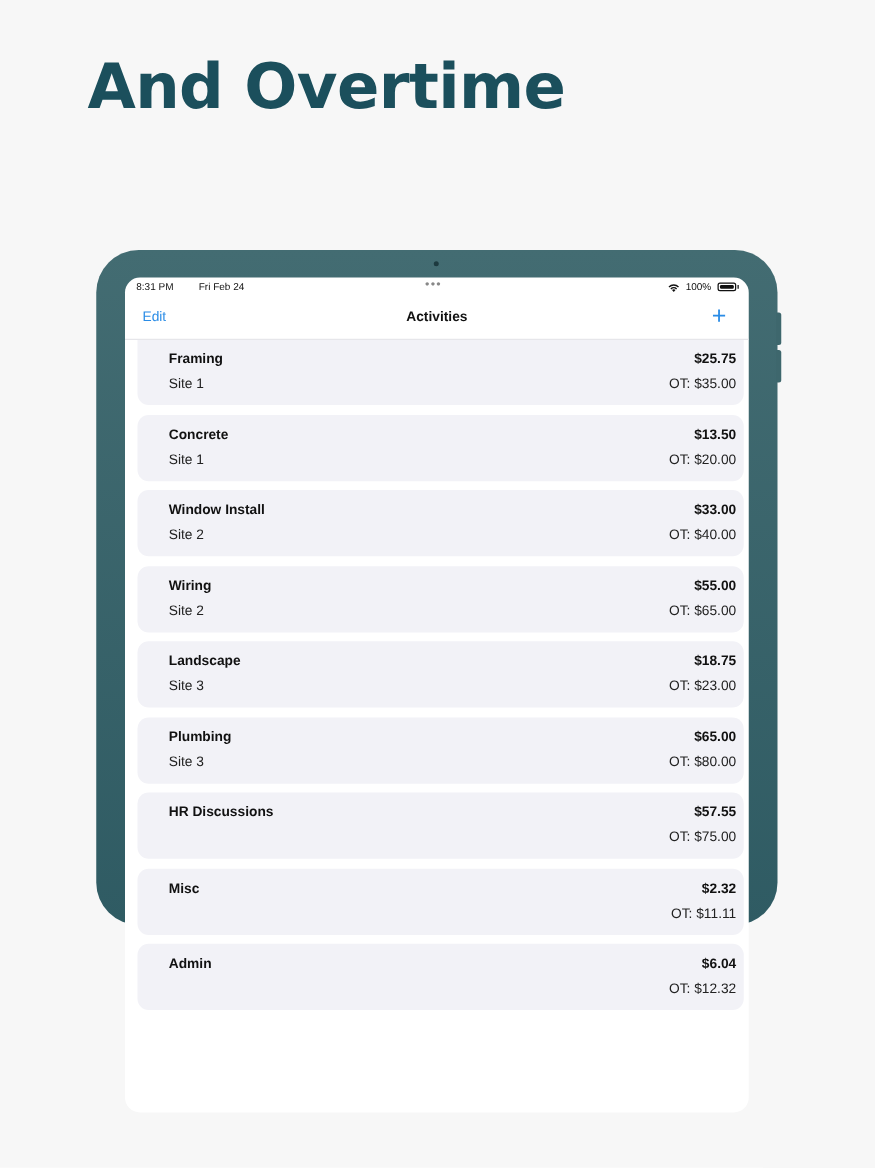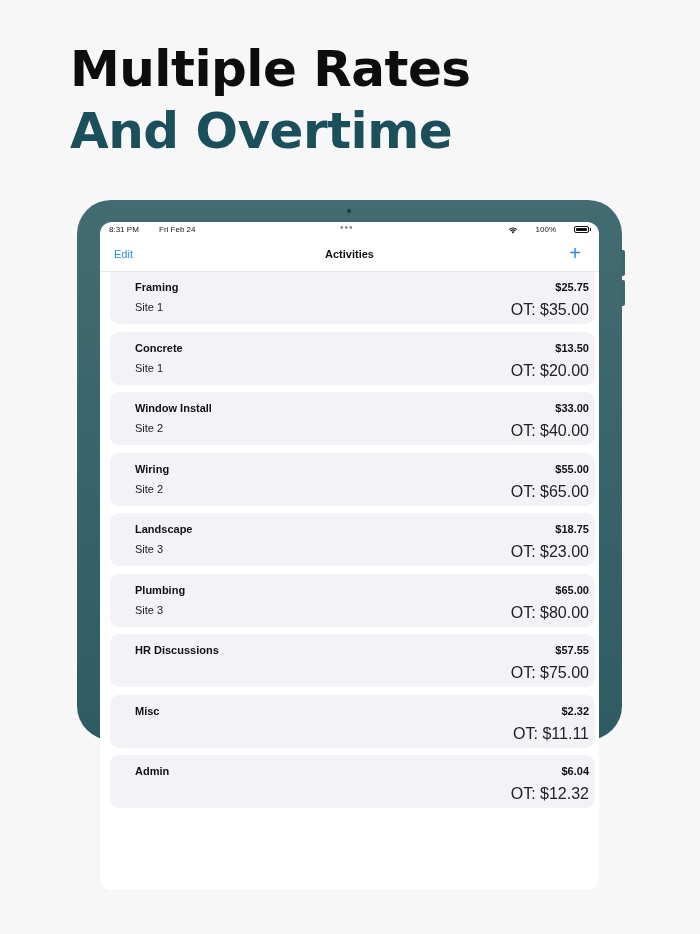"Multiple Rates" span.l1 { html: <span>Multiple Rates</span> -> none }
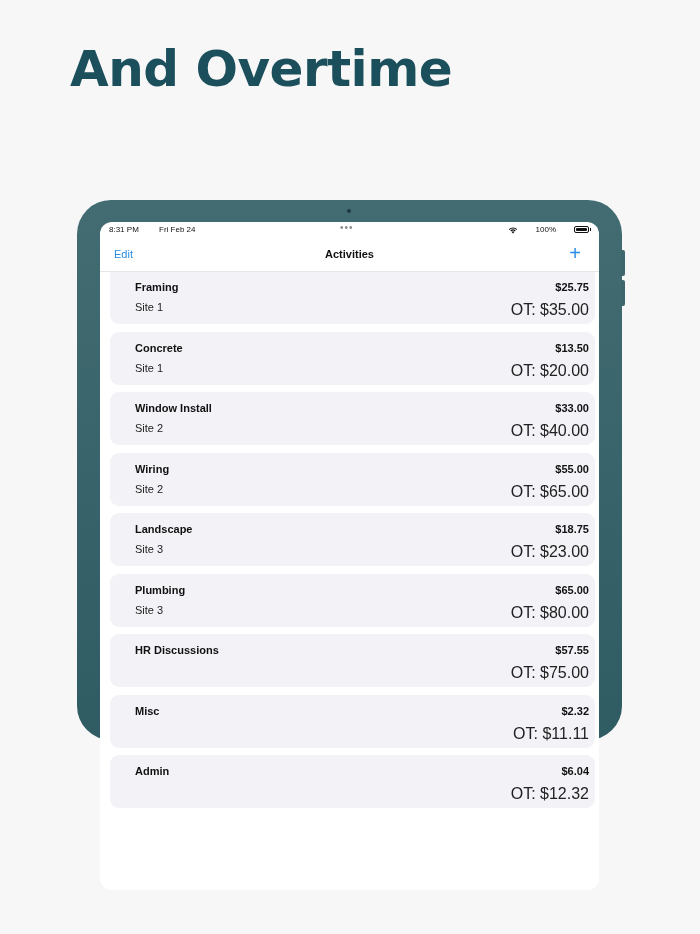"100%" .status-bar .right { gap: 18px -> 5px }
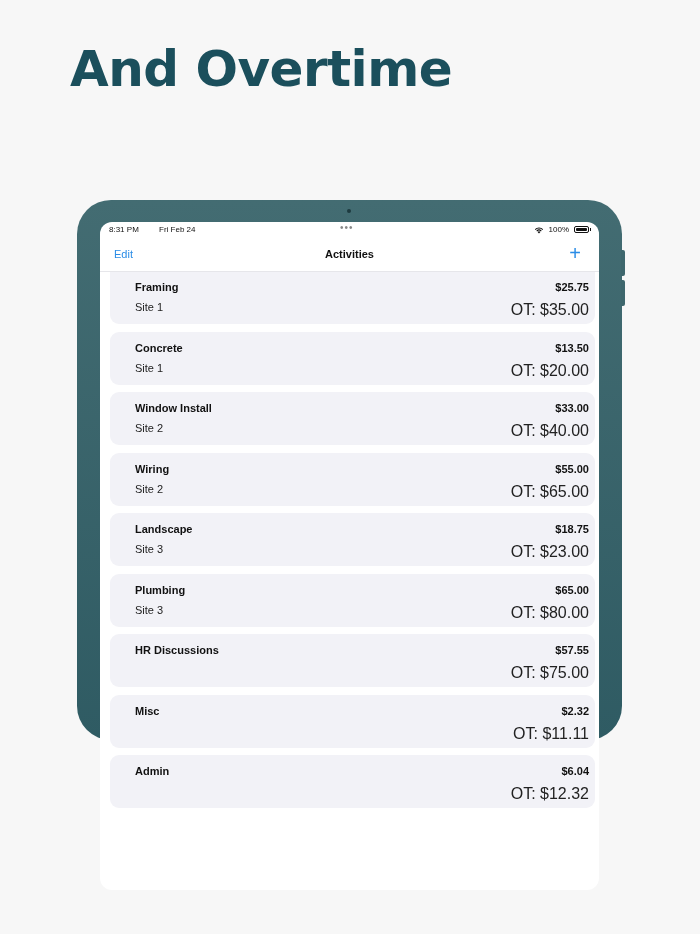"OT: $35.00" .card .ot { font-size: 16px -> 11px }
